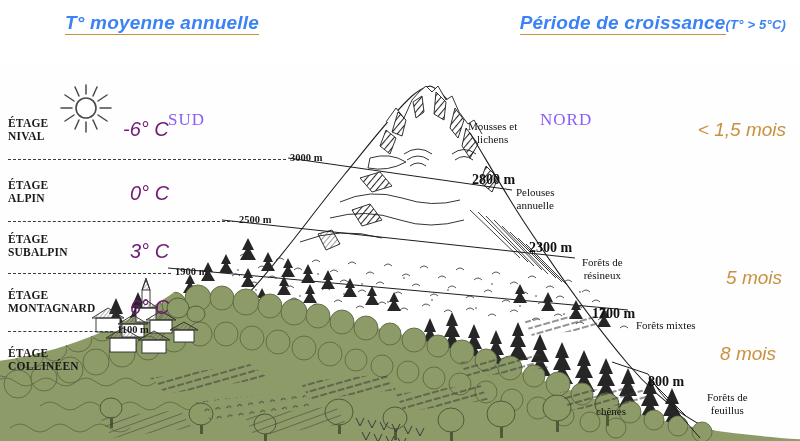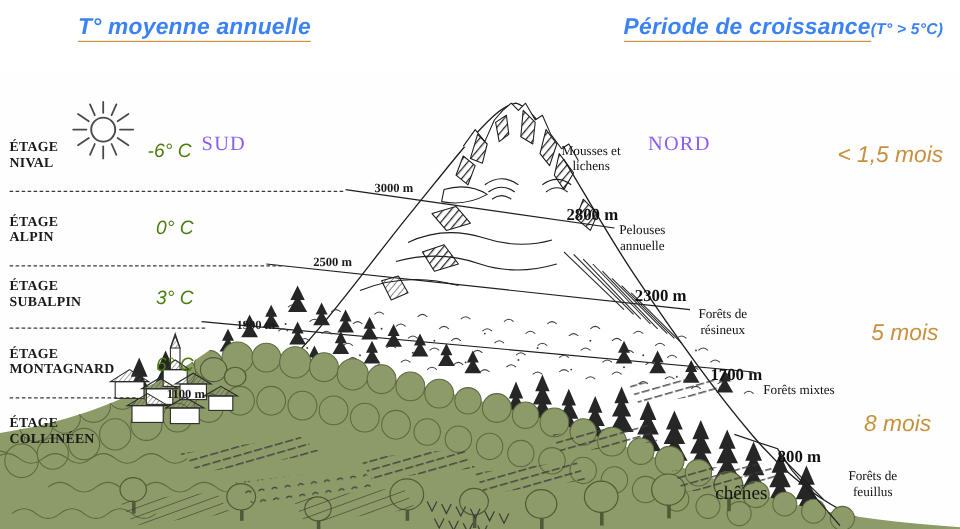"-6° C" .temp { color: #4d7c0f -> #701a75; font-size: 16px -> 20px }
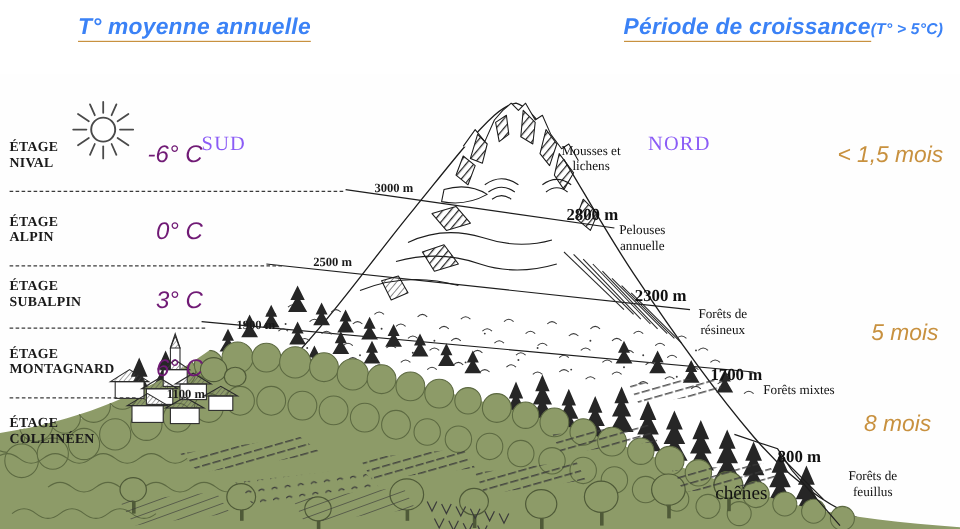"3000 m" .elev { margin-left: 22px -> none }
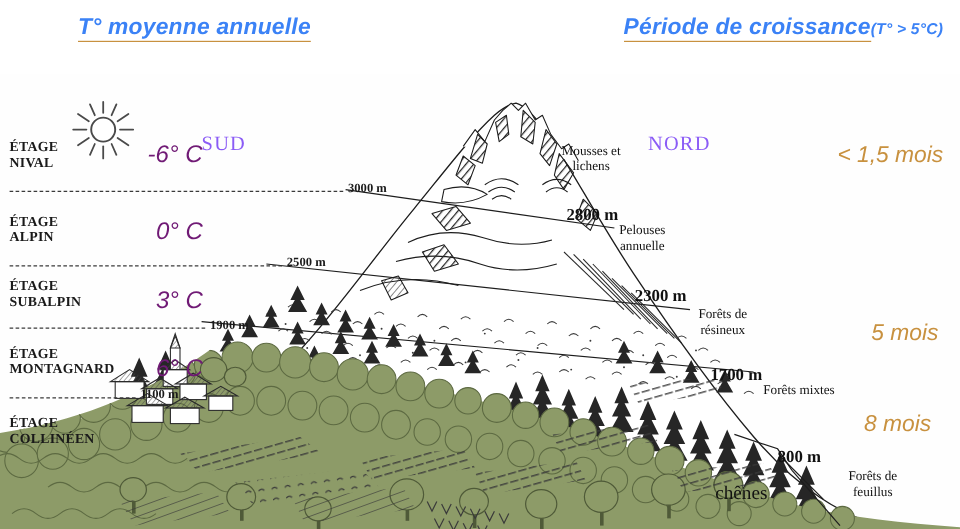"chênes" .anno.small { font-size: 16px -> 11px }
